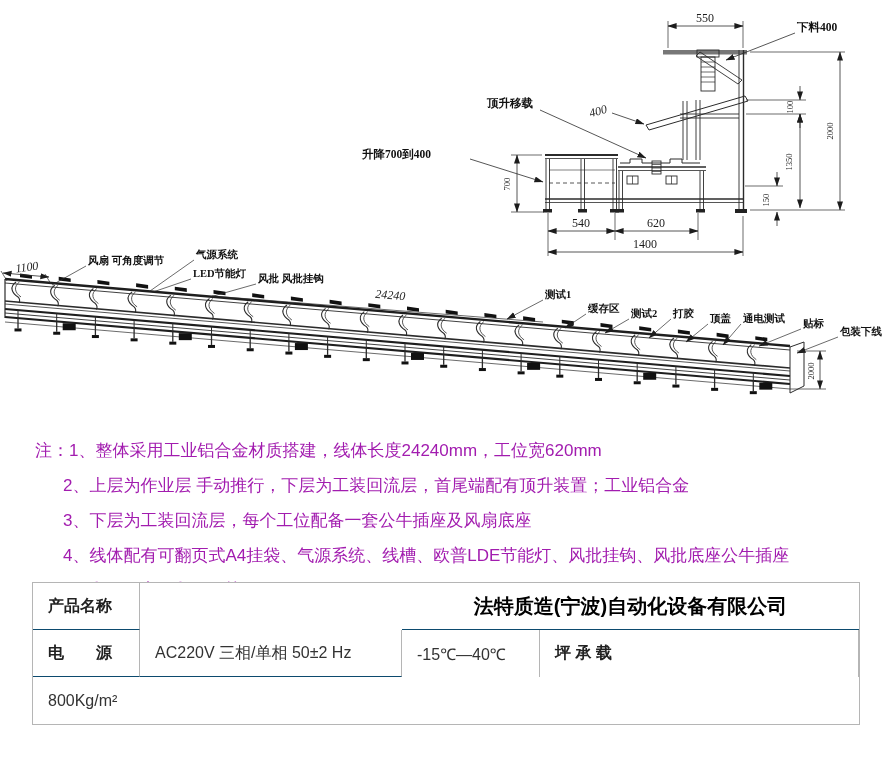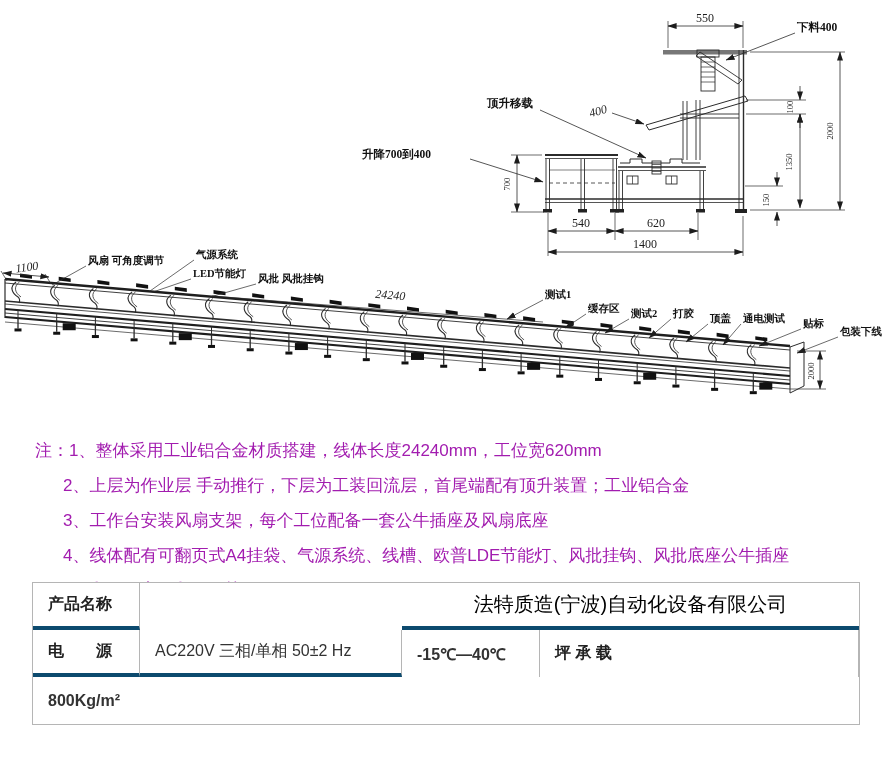"工作台安装风扇支架，每个工位配备一套公牛插座及风扇底座" span { text: 工作台安装风扇支架 -> 下层为工装回流层 }
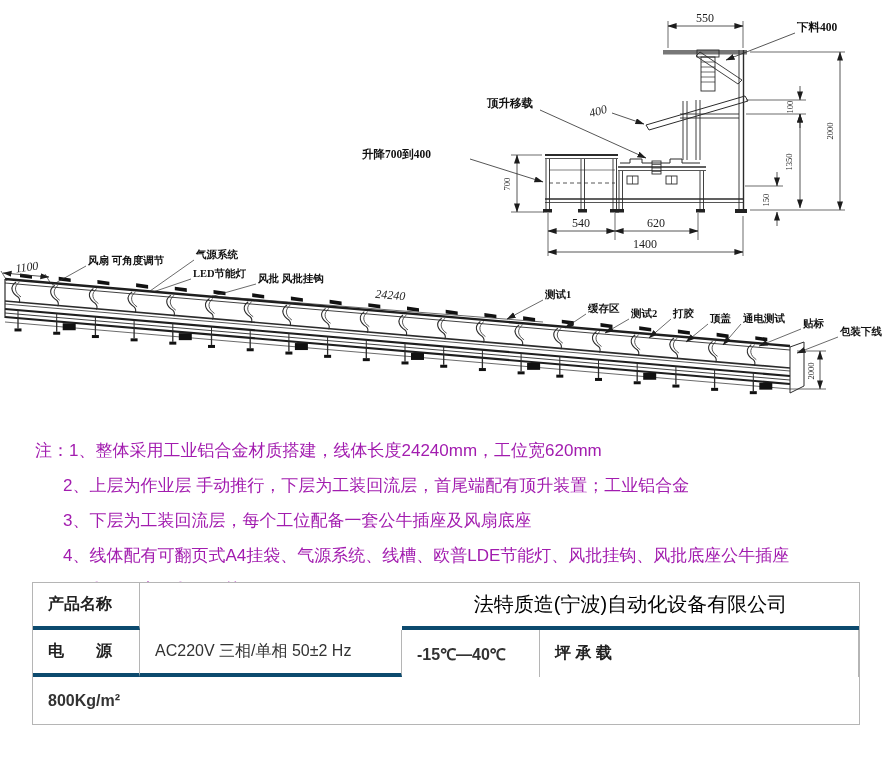"产品名称" .cell { border-bottom: 4px solid #0c4a6e -> 1px solid #0c4a6e }
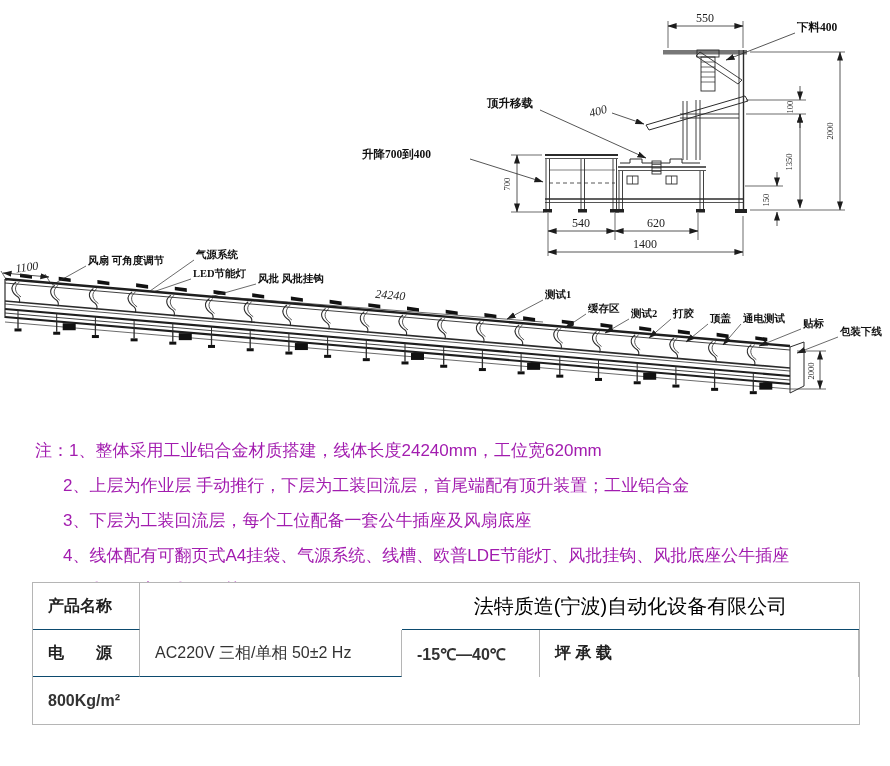"法特质造(宁波)自动化设备有限公司" .cell.company { font-weight: normal -> bold }
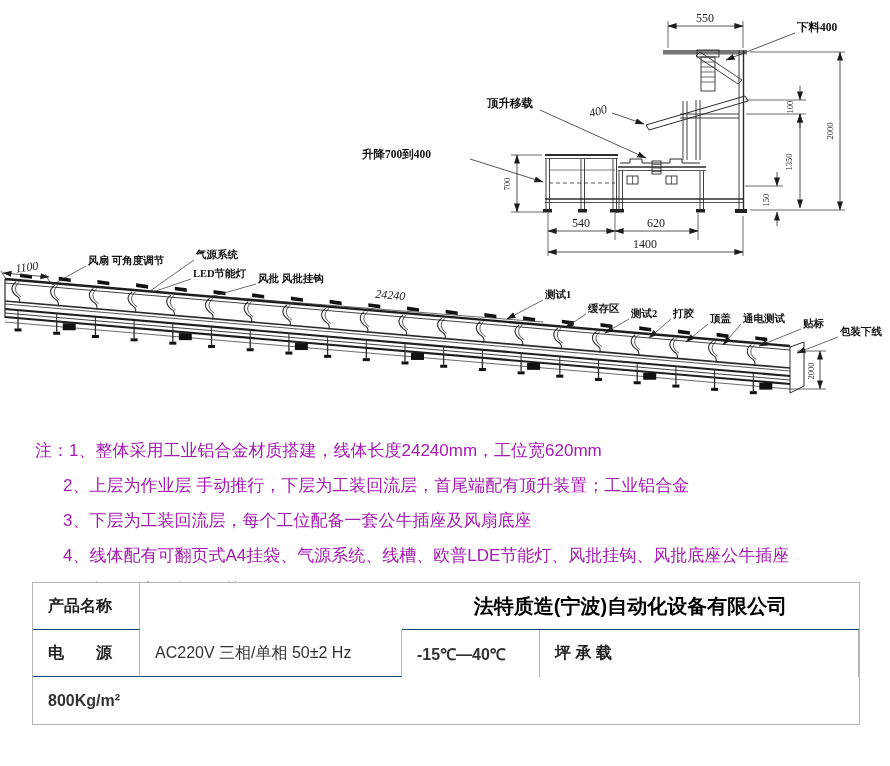"-15℃—40℃" .cell.lastrow { font-weight: bold -> none }
